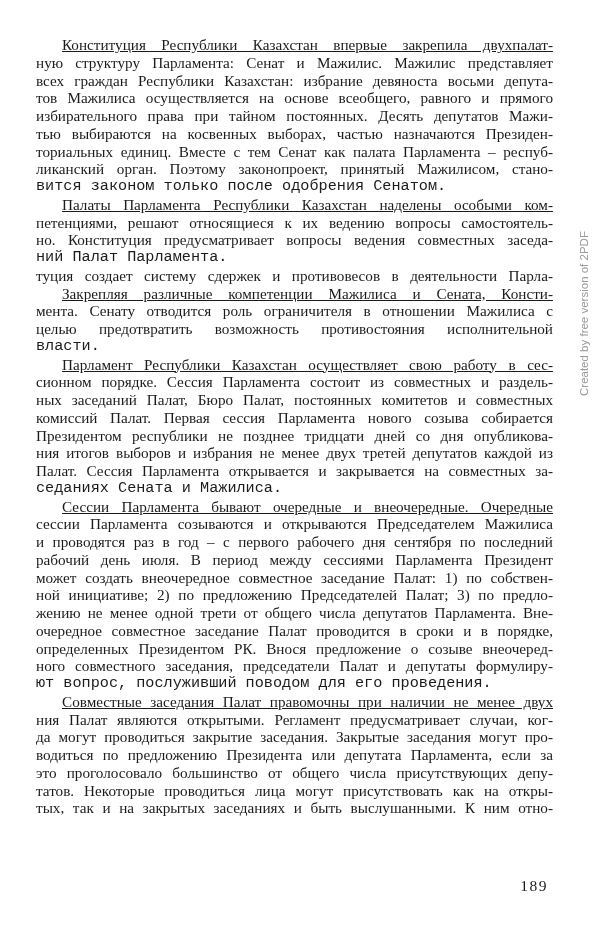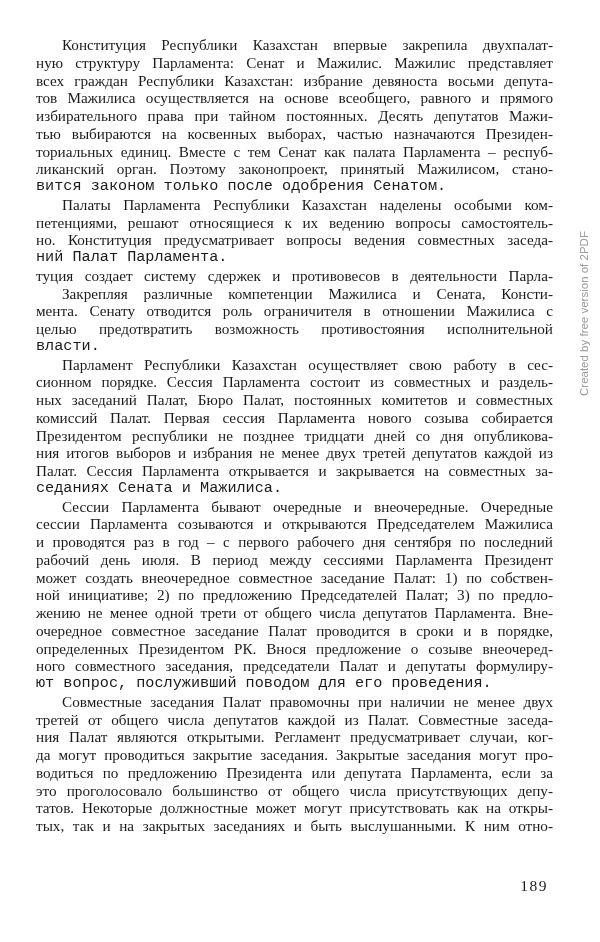"Конституция Республики Казахстан впервые" .line.indent { text-decoration: none -> underline }
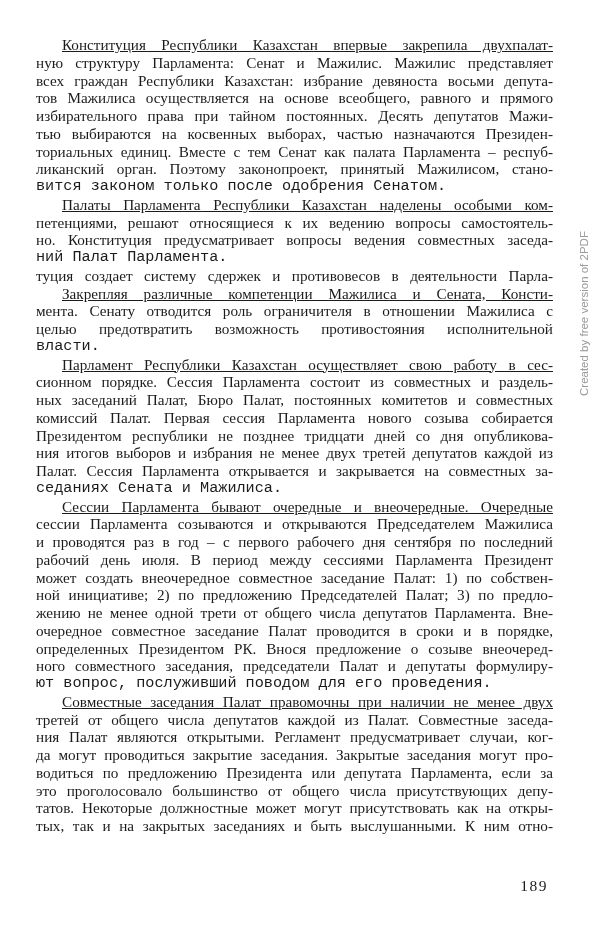"третей от общего числа депутатов" div.line { html: <div>третей от общего числа депутатов каждой из Палат. Совместные заседа-</div> -> none }
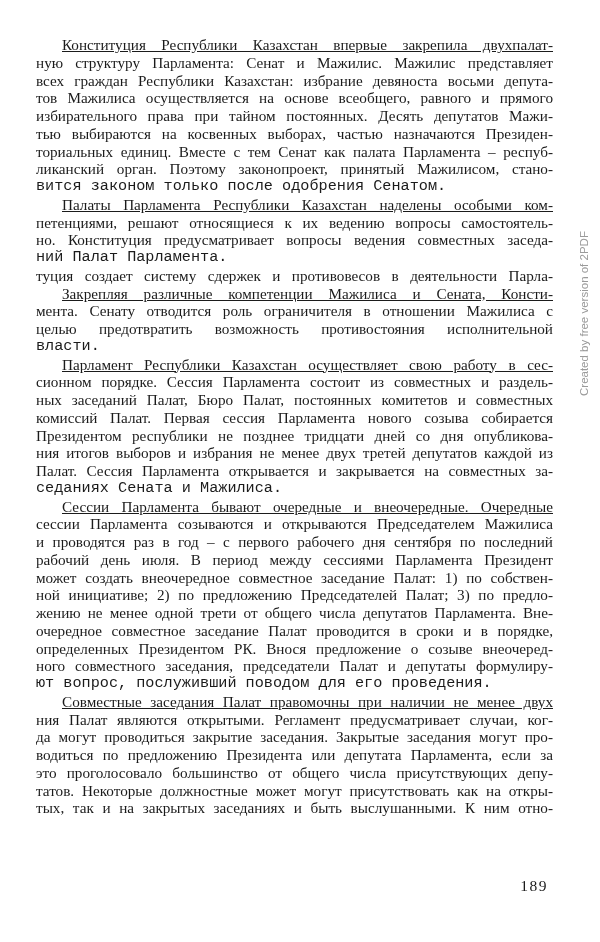"татов. Некоторые должностные может могут" div.line { text: должностные может -> проводиться лица }
